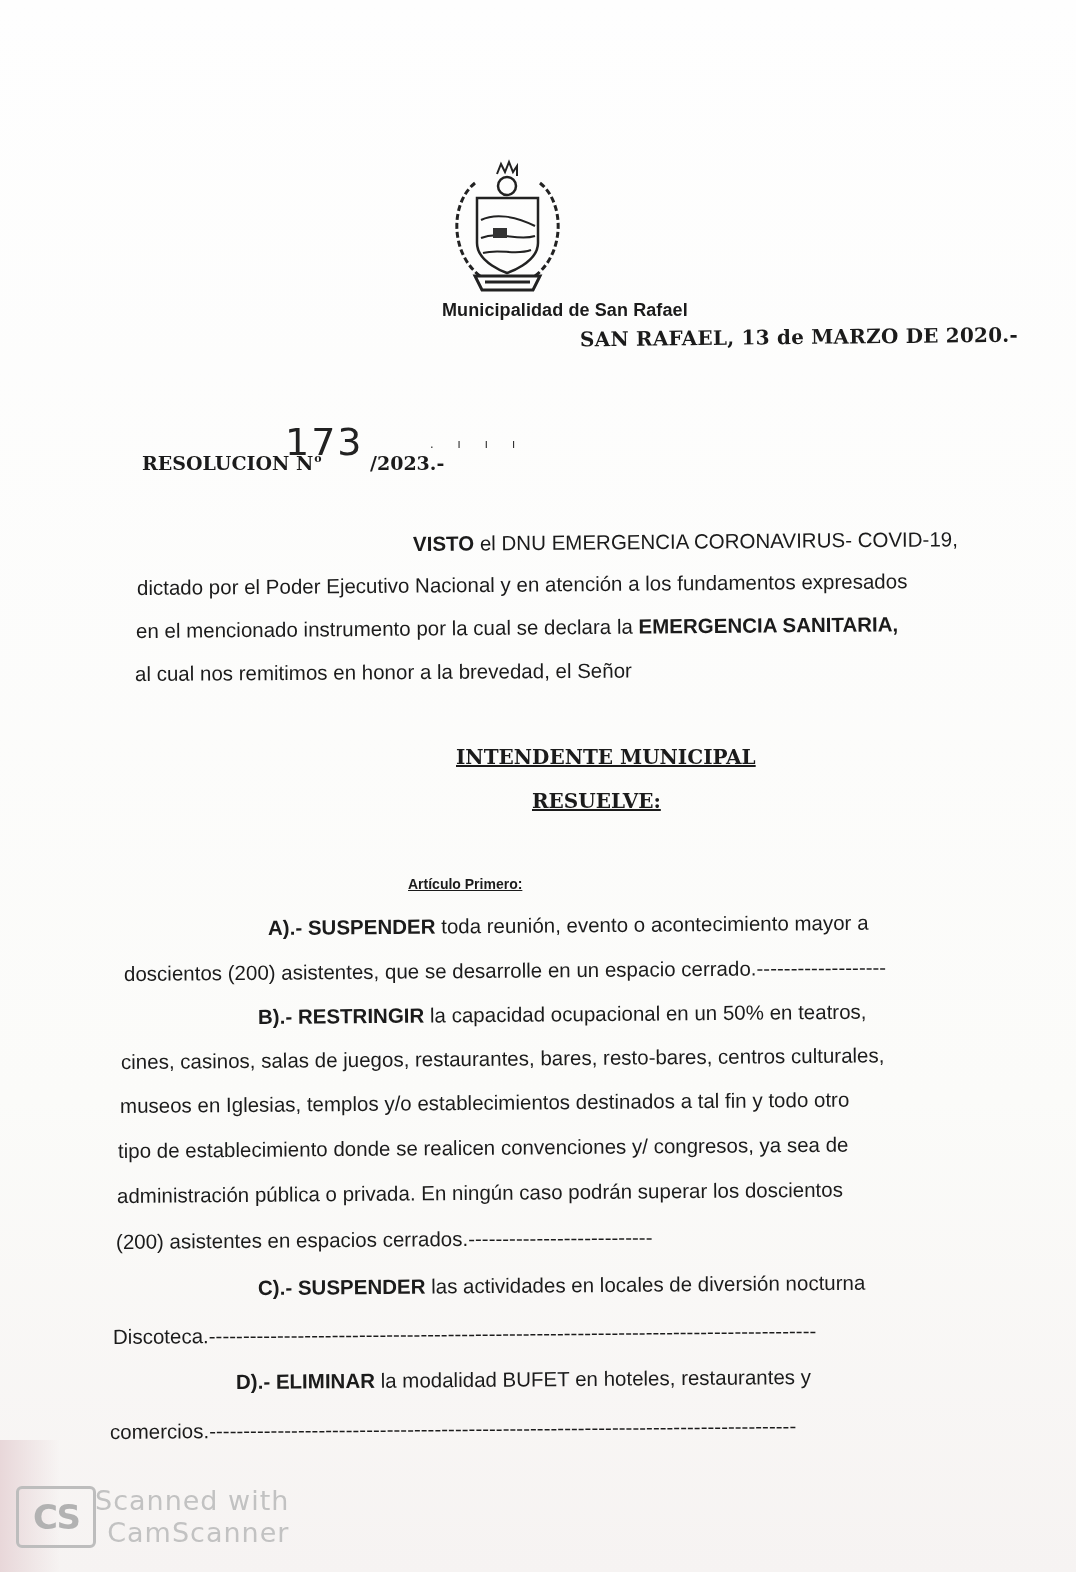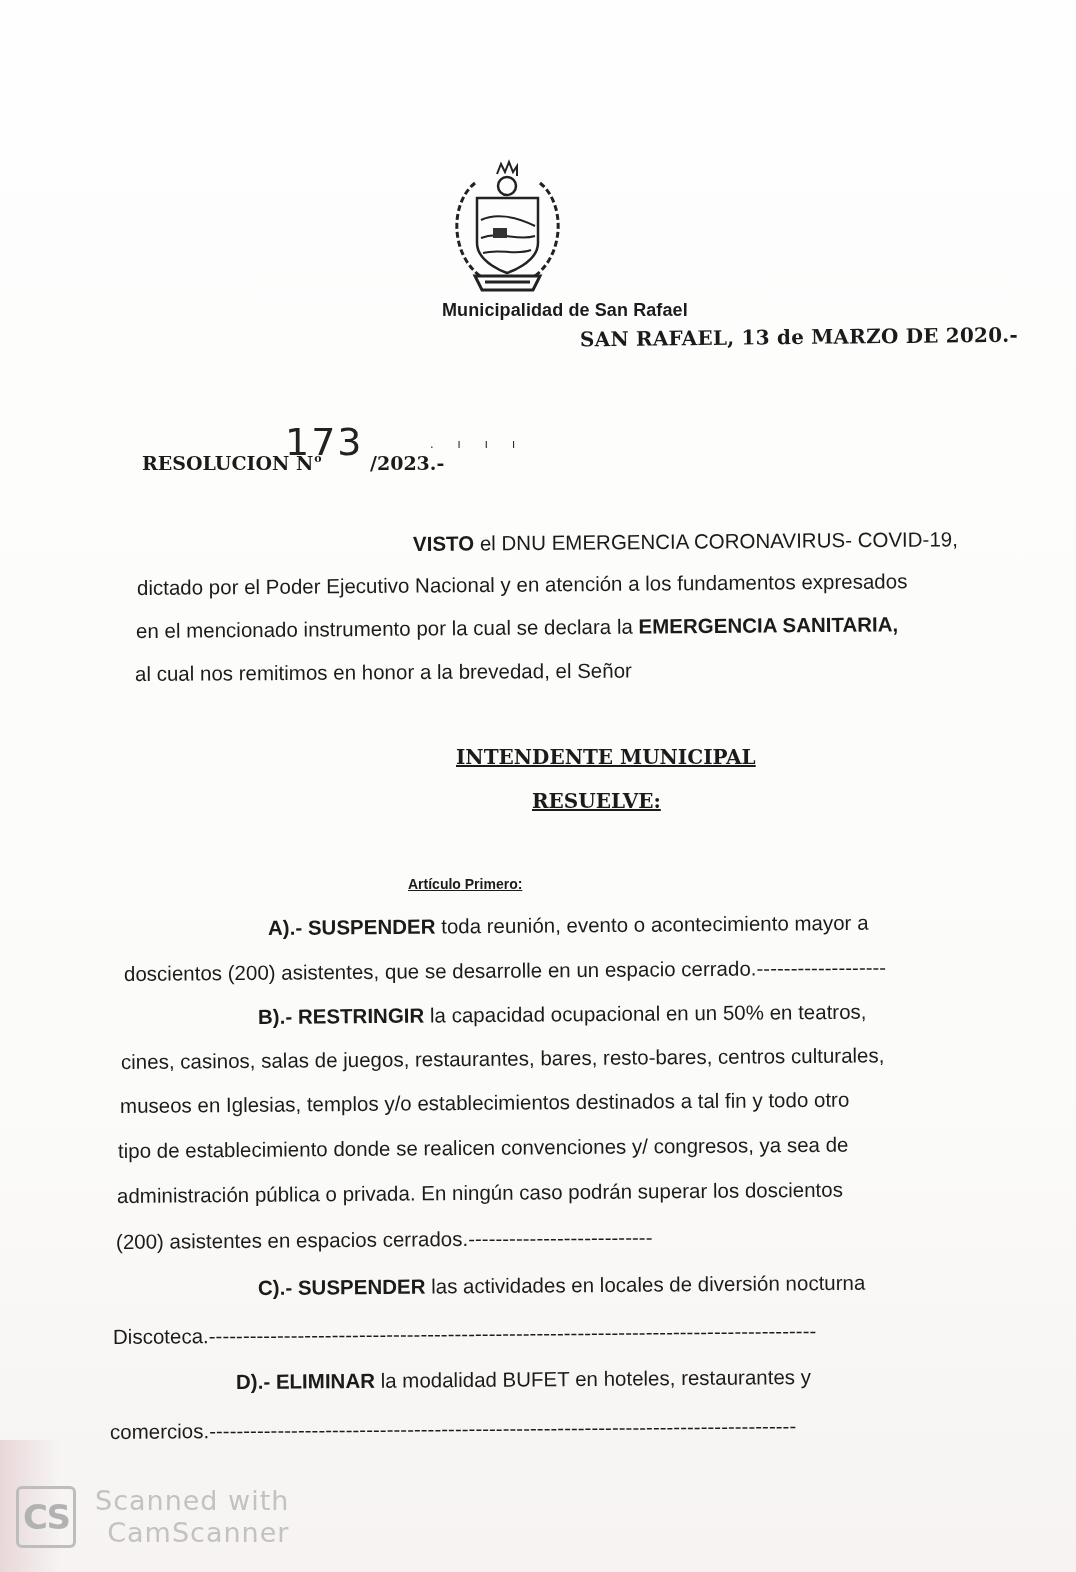"CS" .cs-logo { width: 60px -> 80px }
